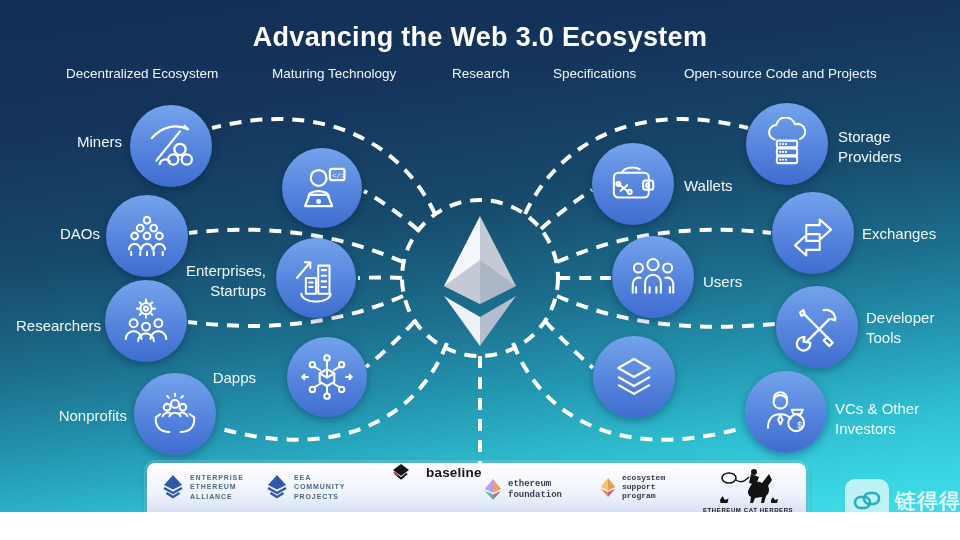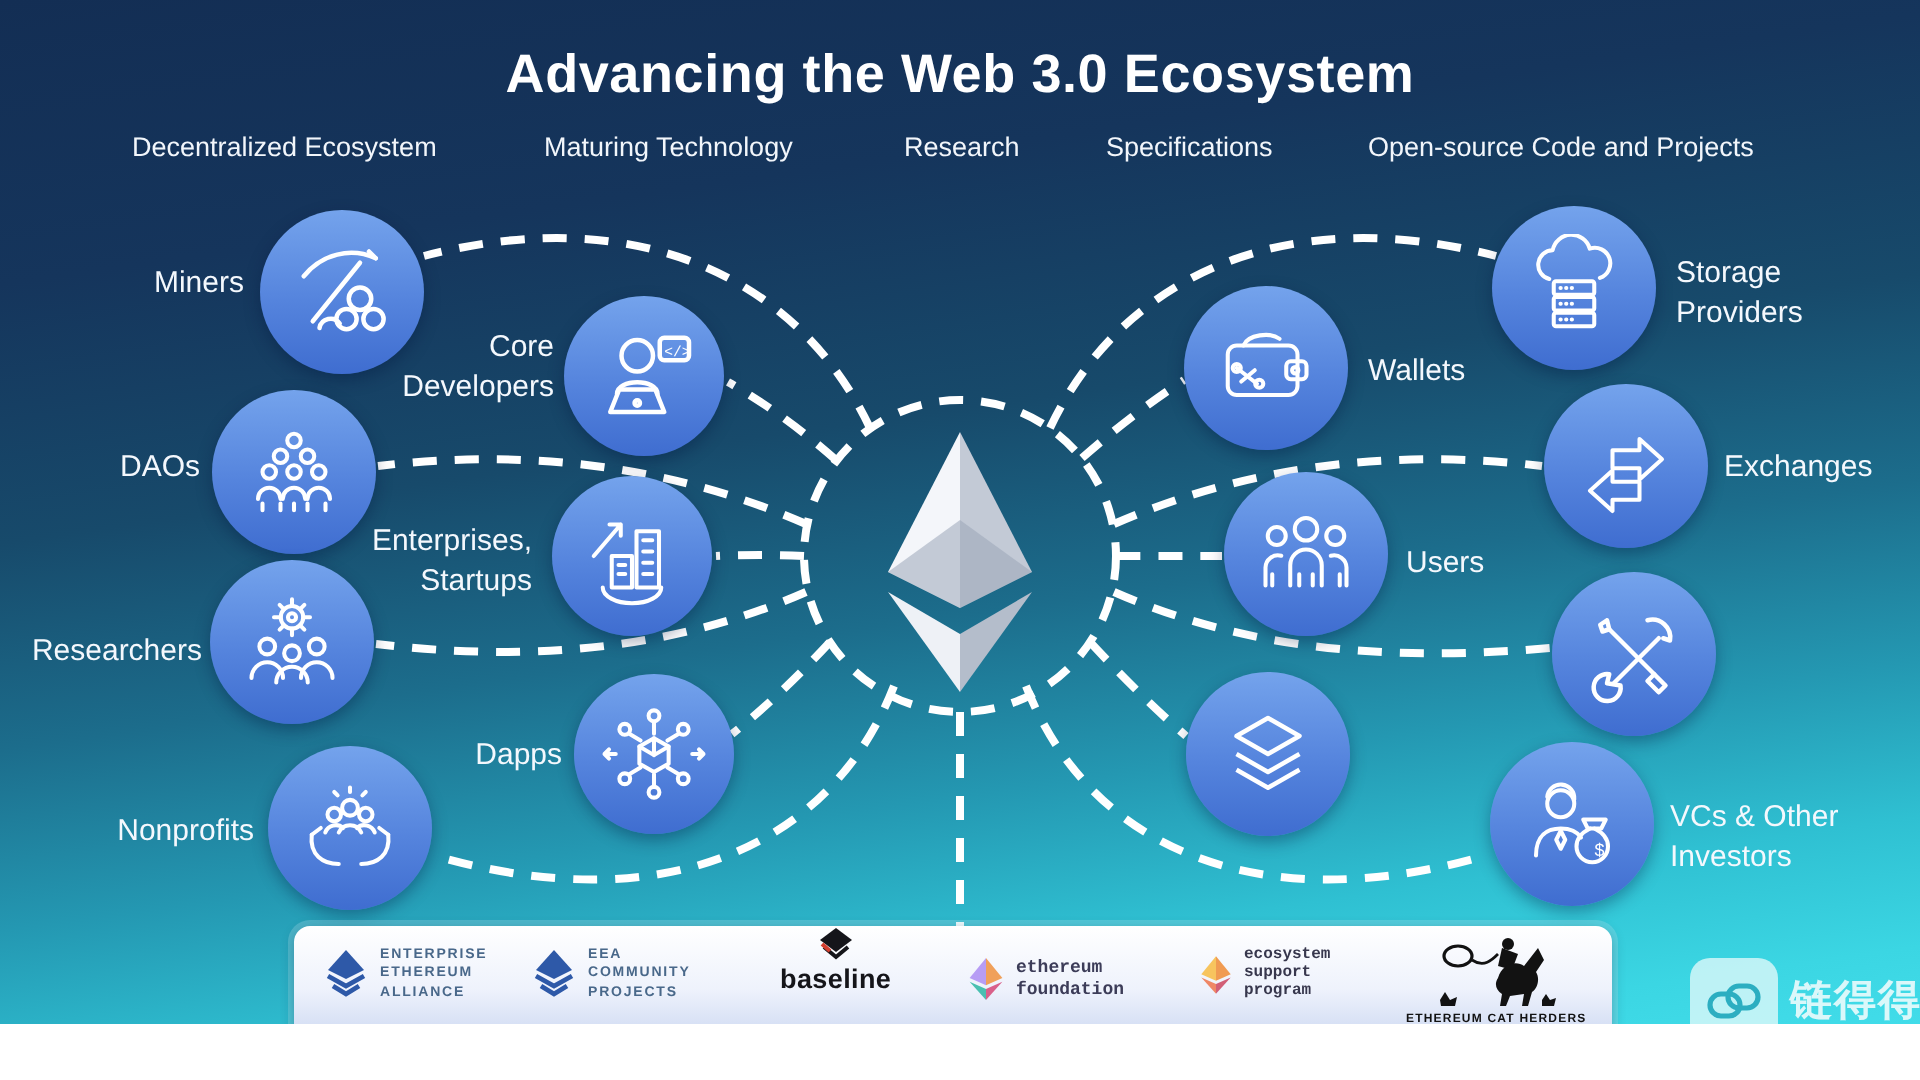"Core" div.nlabel { html: <div>Core Developers</div> -> none }
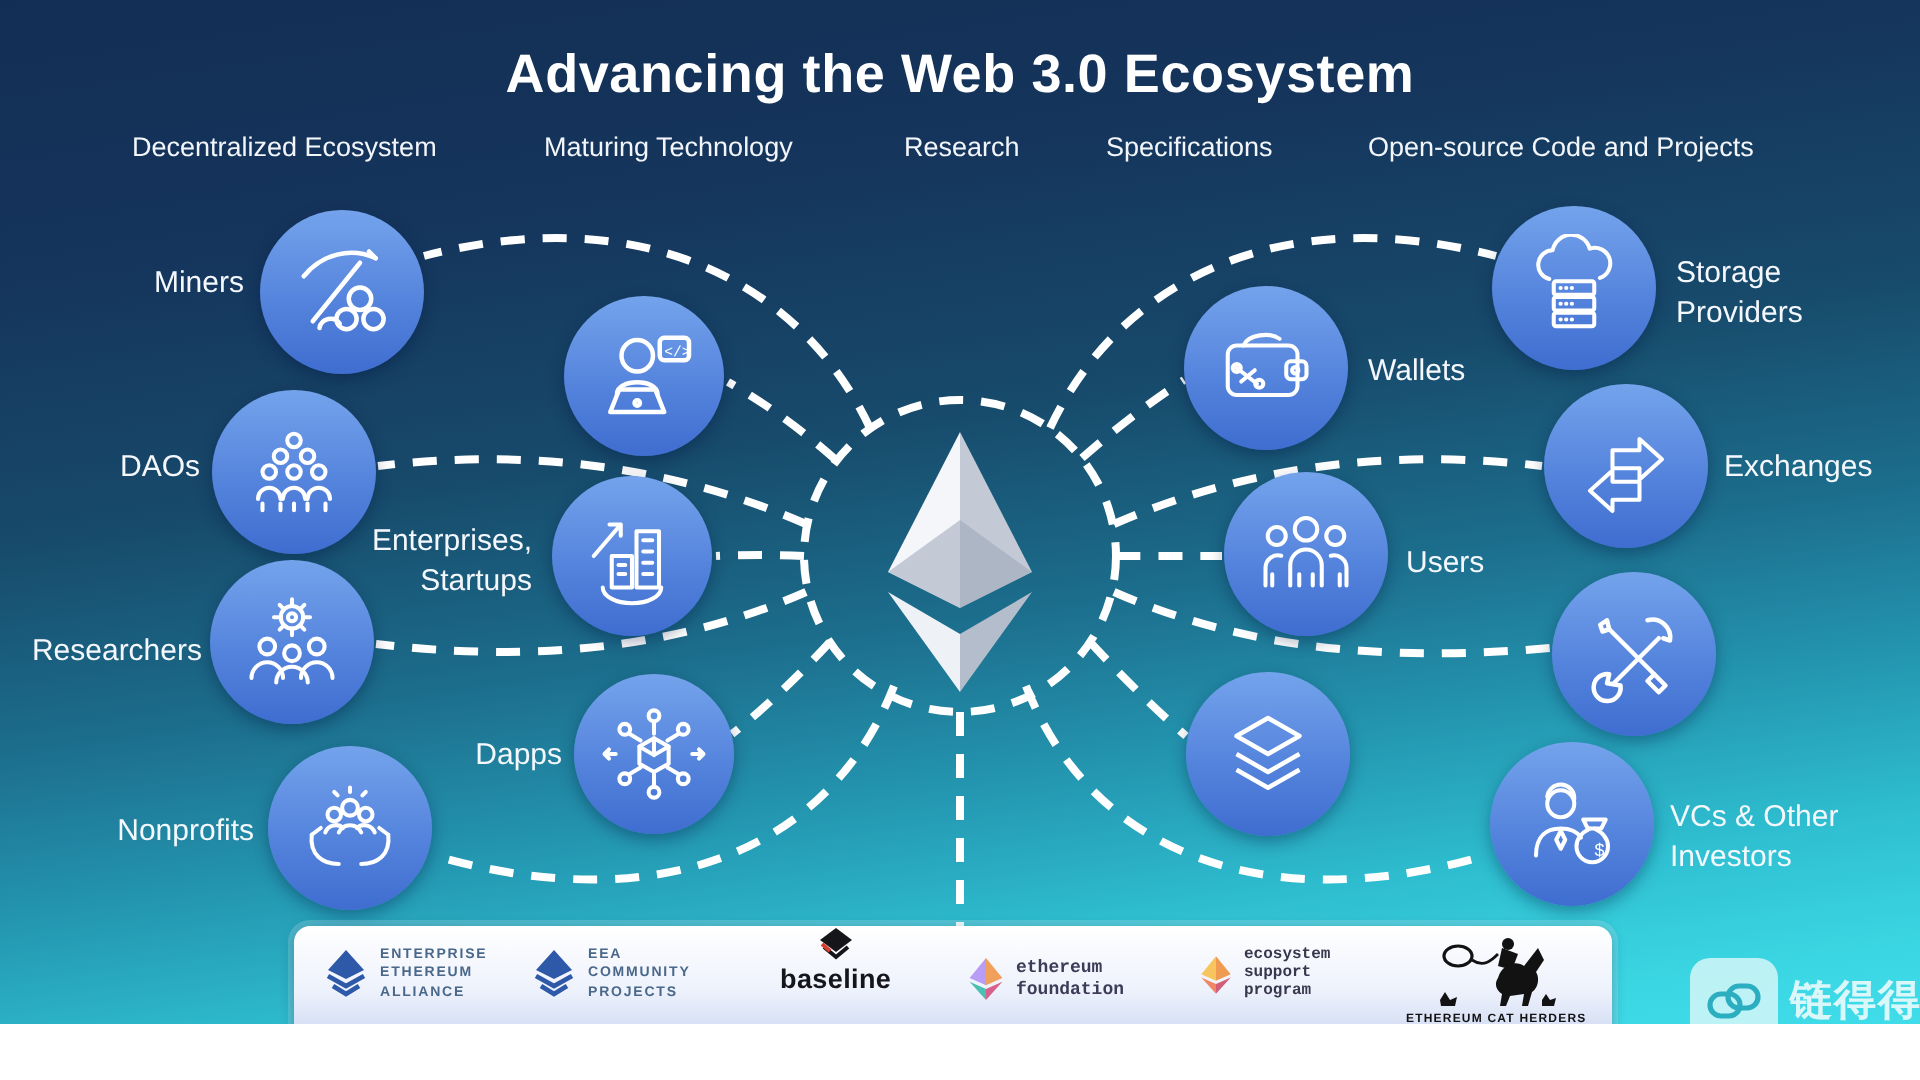"Developer" div.nlabel { html: none -> <div>Developer Tools</div> }
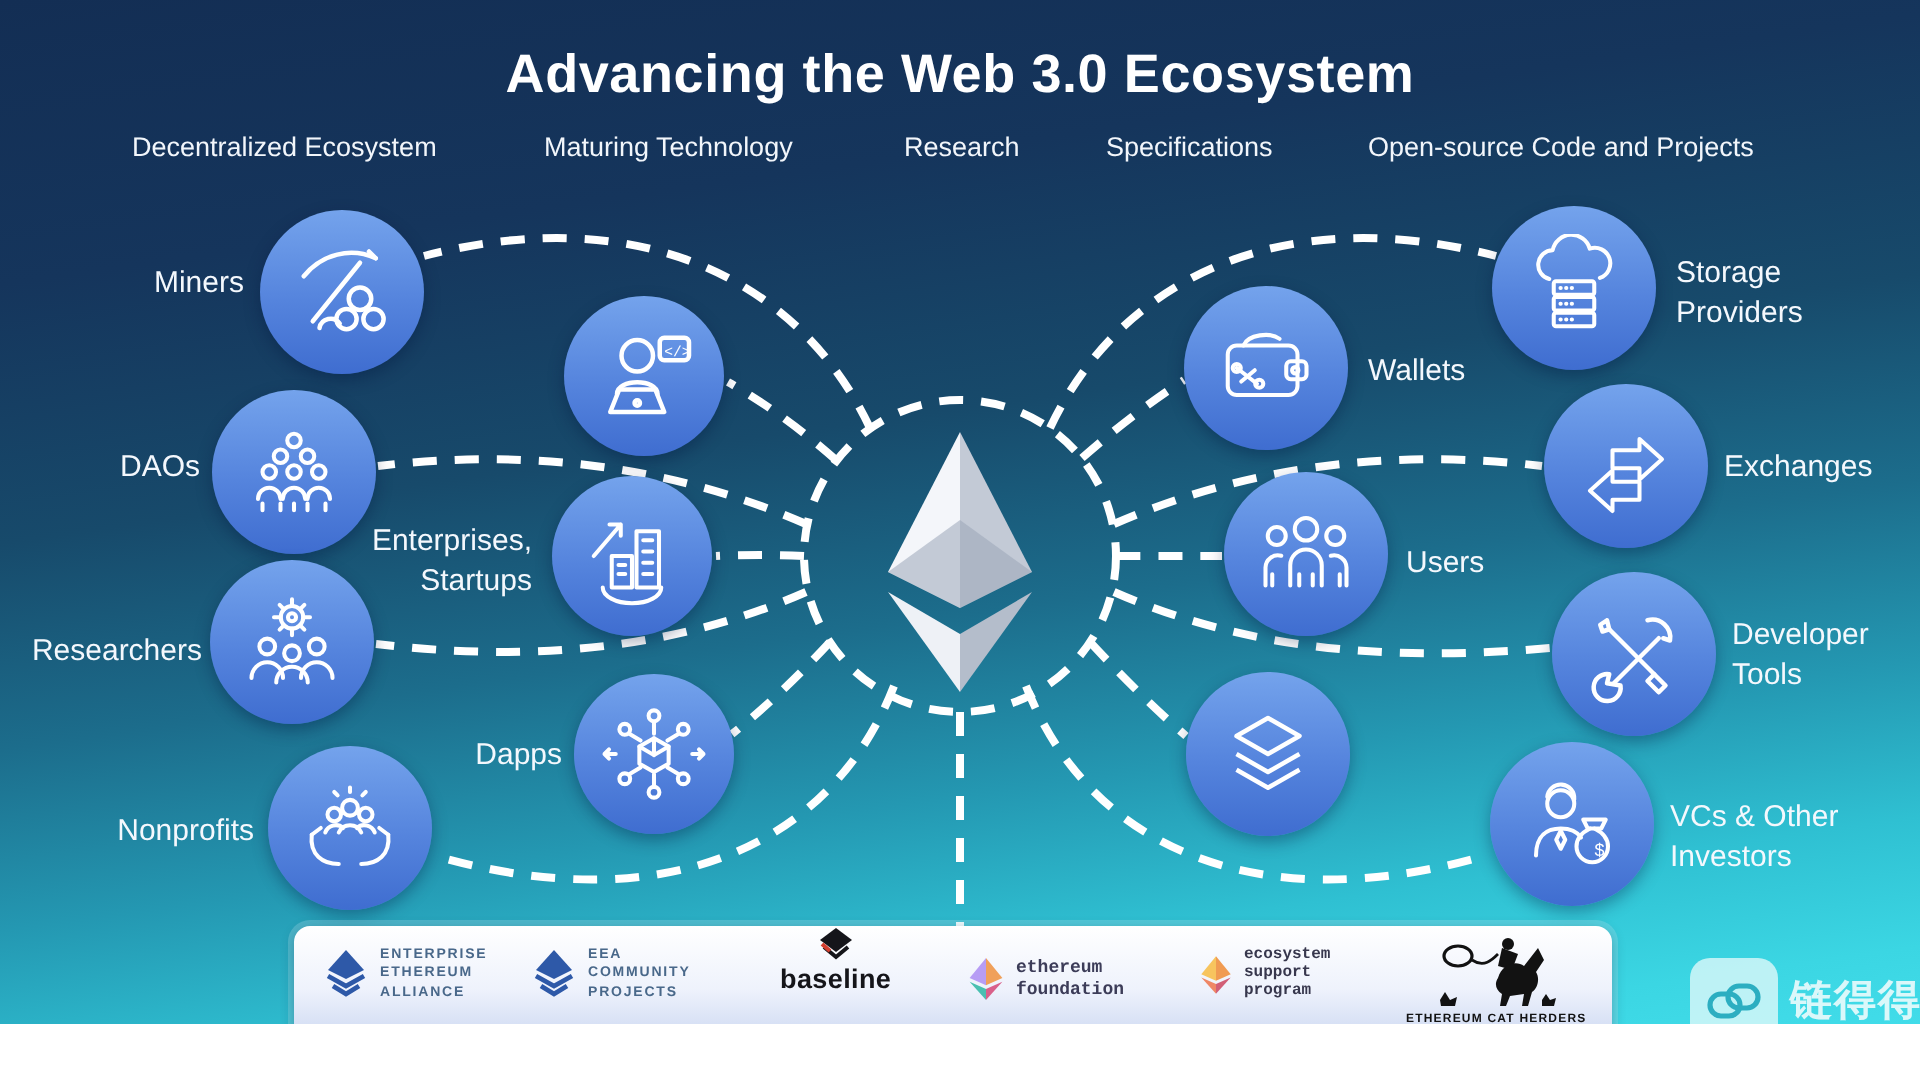"Dapps" div.nlabel { right: 679px -> 704px }
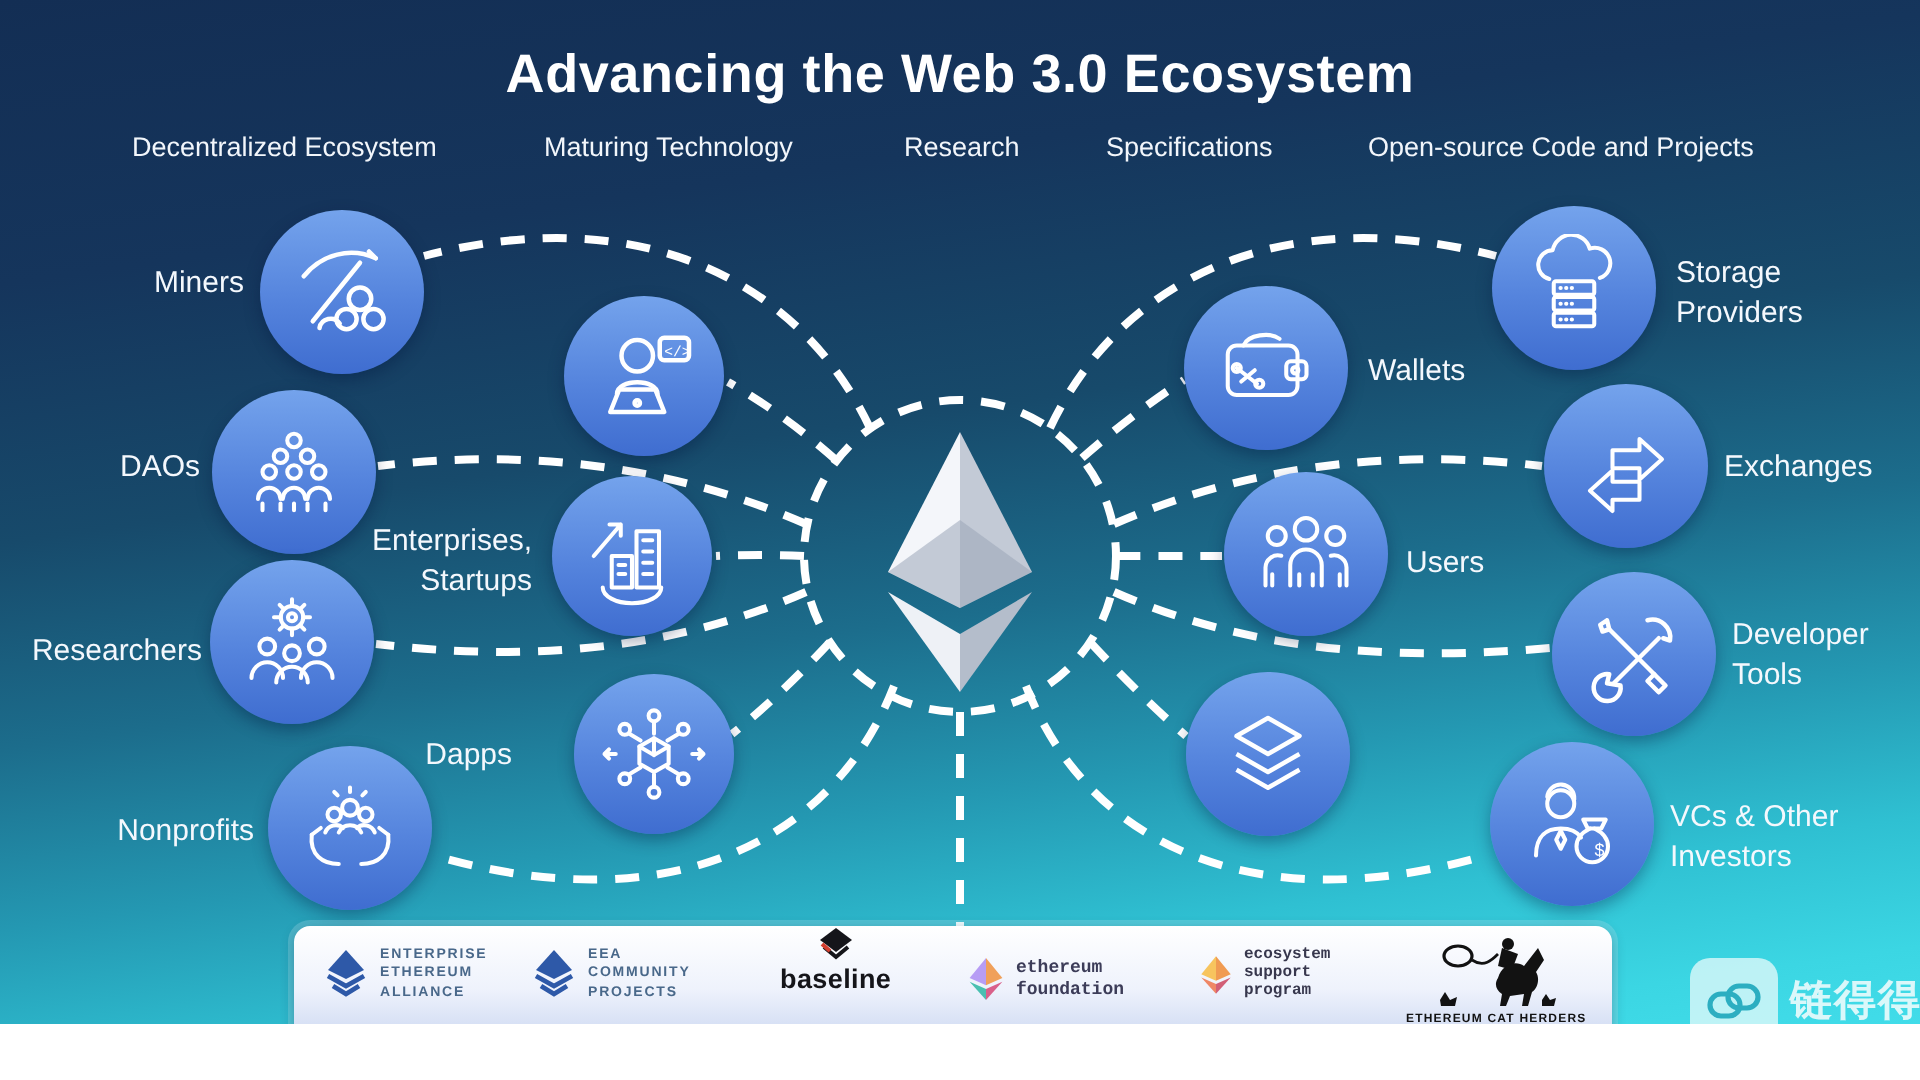"baseline" div.org { flex-direction: column -> row; gap: 0 -> 14px }
